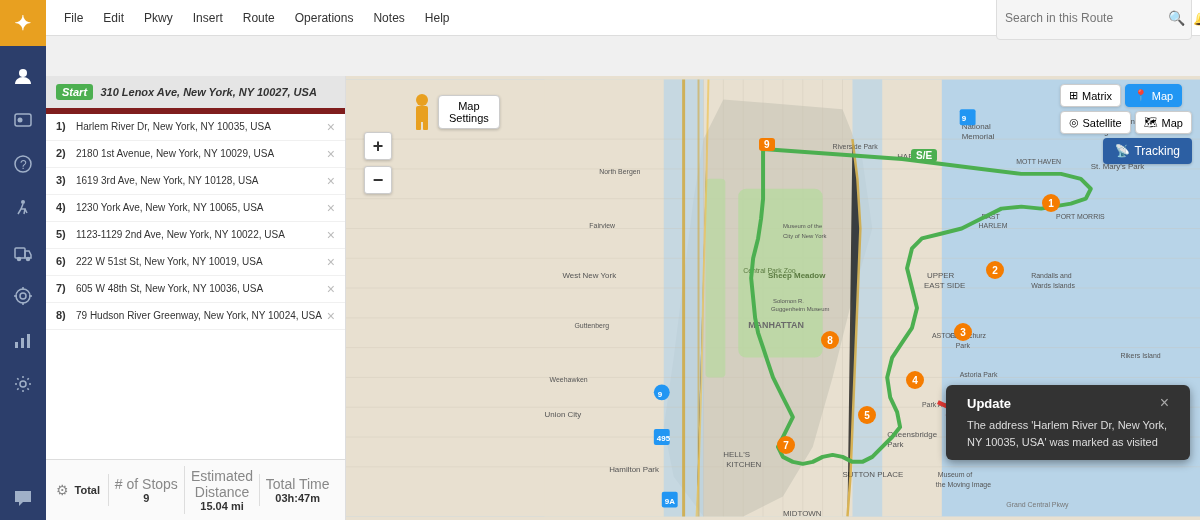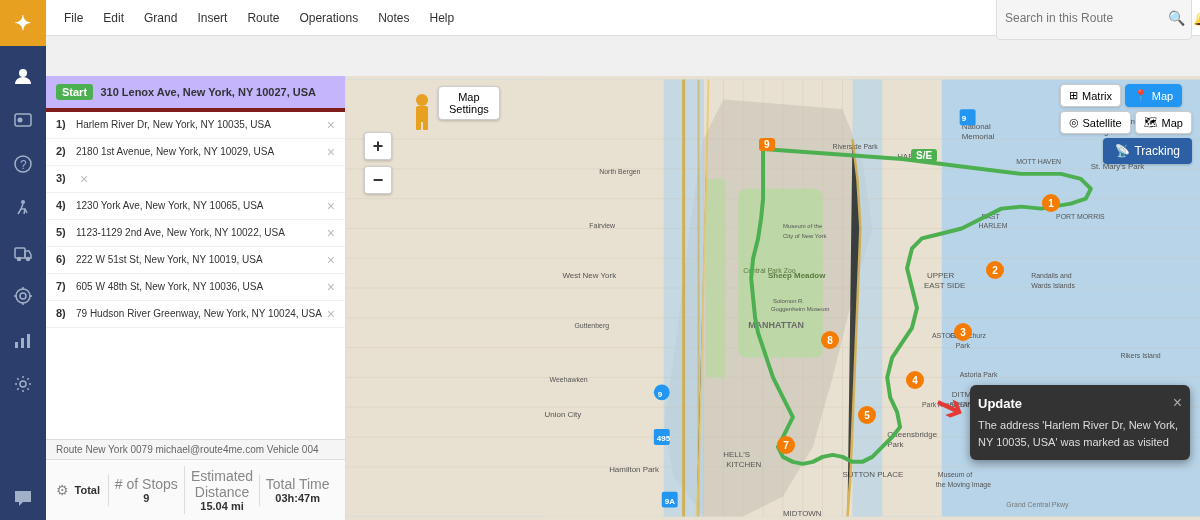"Grand" div.menu-item { text: Grand -> Pkwy }
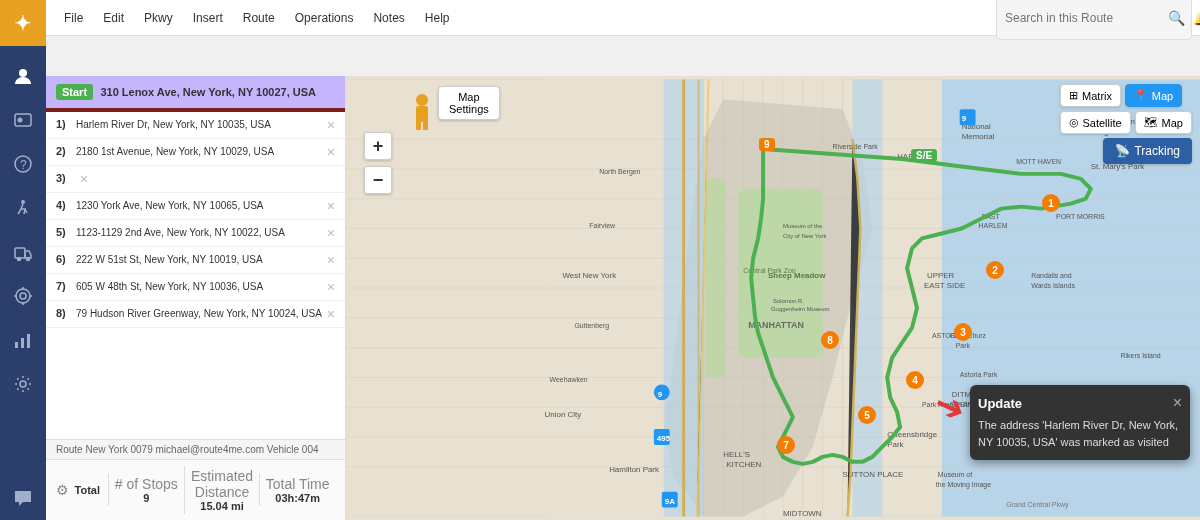"Start 310 Lenox Ave, New" .route-header { background: #c4b5fd -> #e5e5e5; border-bottom: 4px solid #7f1d1d -> 6px solid #7f1d1d; font-style: none -> italic }
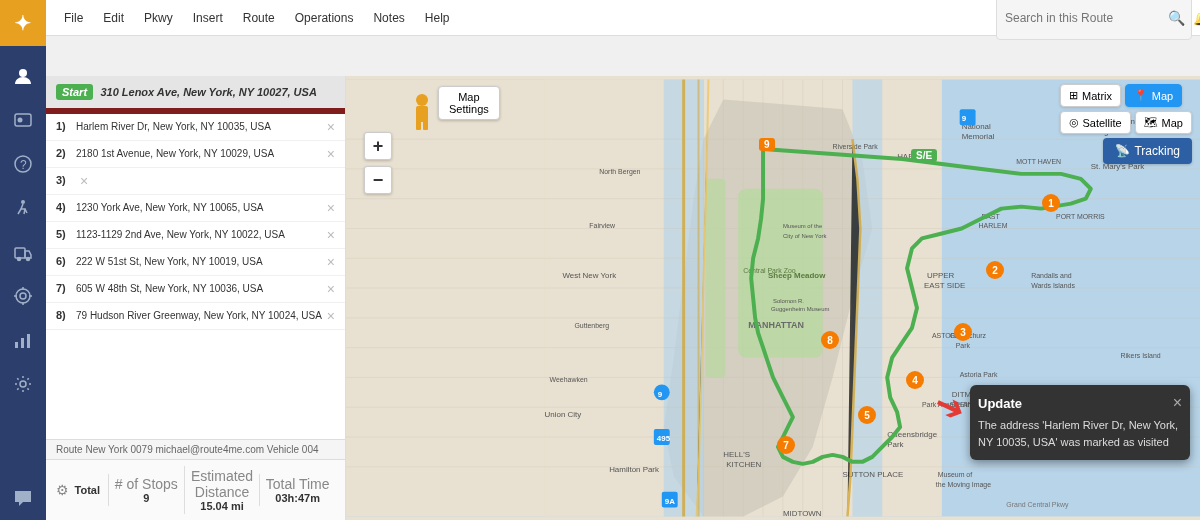"Map Settings" div { top: 2px -> 11px }
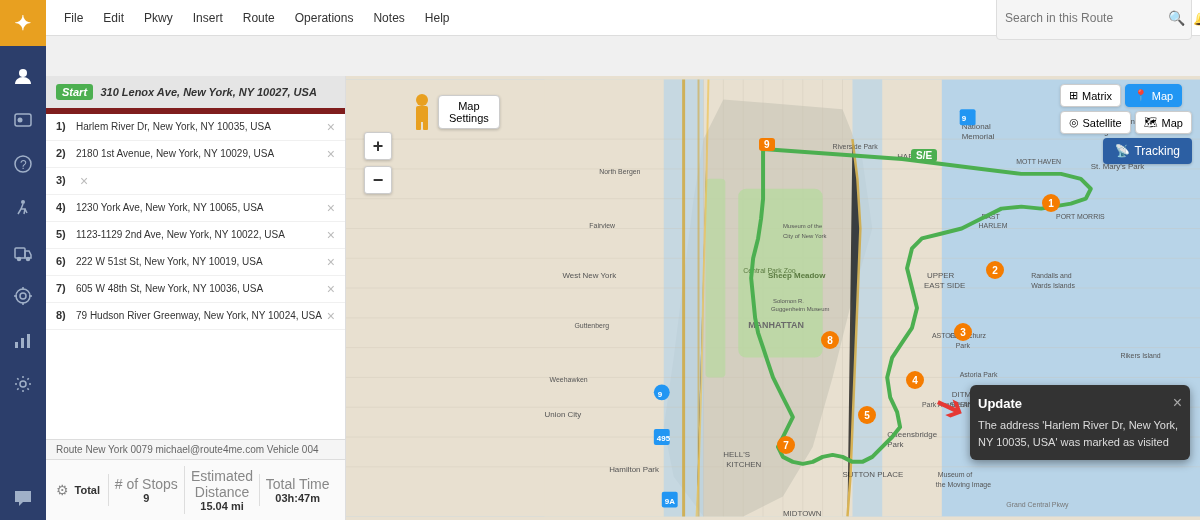"1619 3rd Ave, New York," span.stop-address { html: none -> <span>1619 3rd Ave, New York, NY 10128, USA</span> }
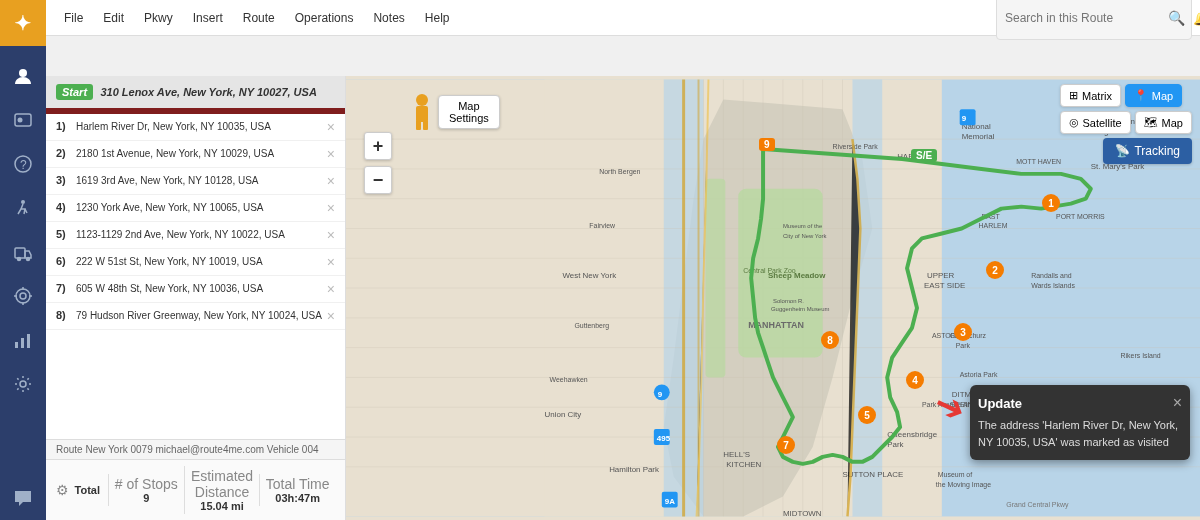"Update" .update-popup { padding: 10px 8px -> 10px 21px; width: 220px -> 244px }
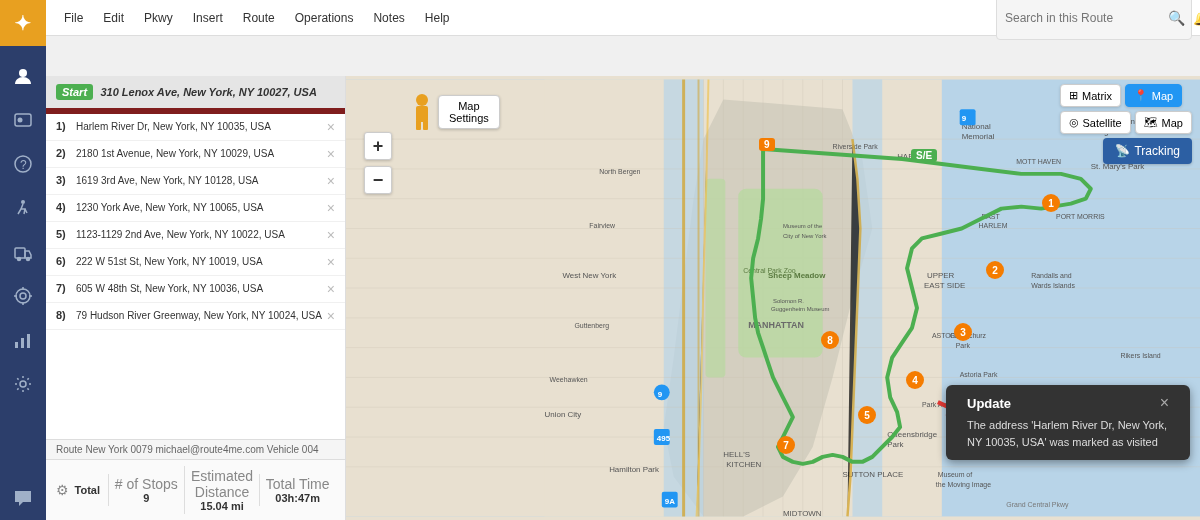"Route New York 0079 michael@route4me.com" div.route-info-bar { html: <div>Route New York 0079 michael@route4me.com Vehicle 004</div> -> none }
